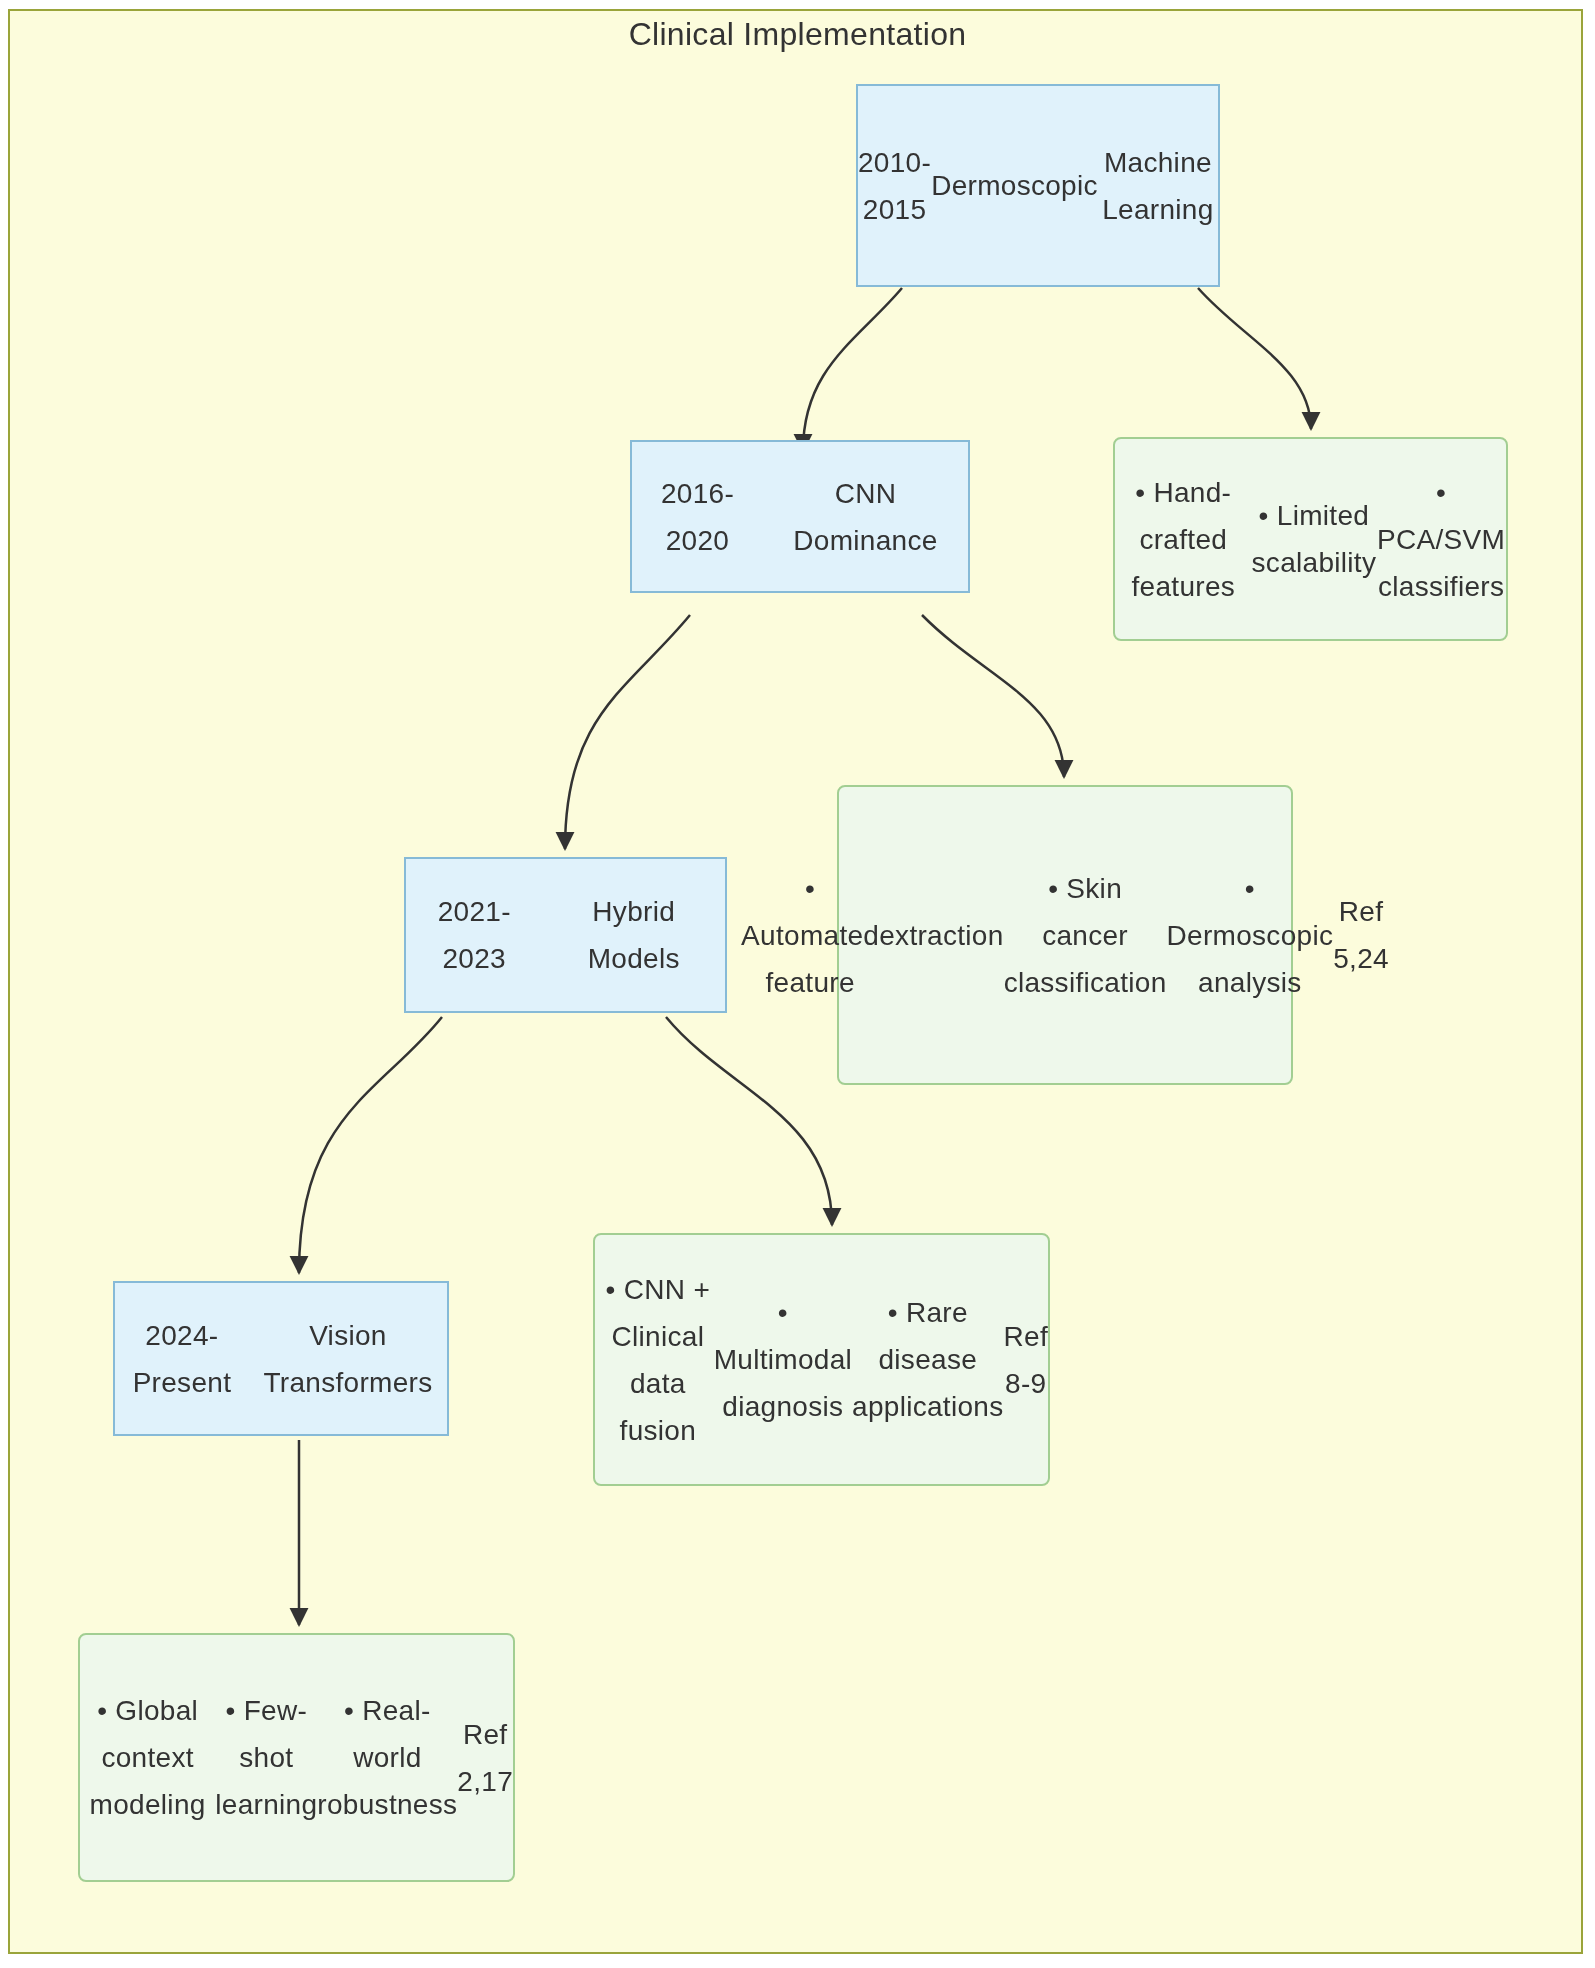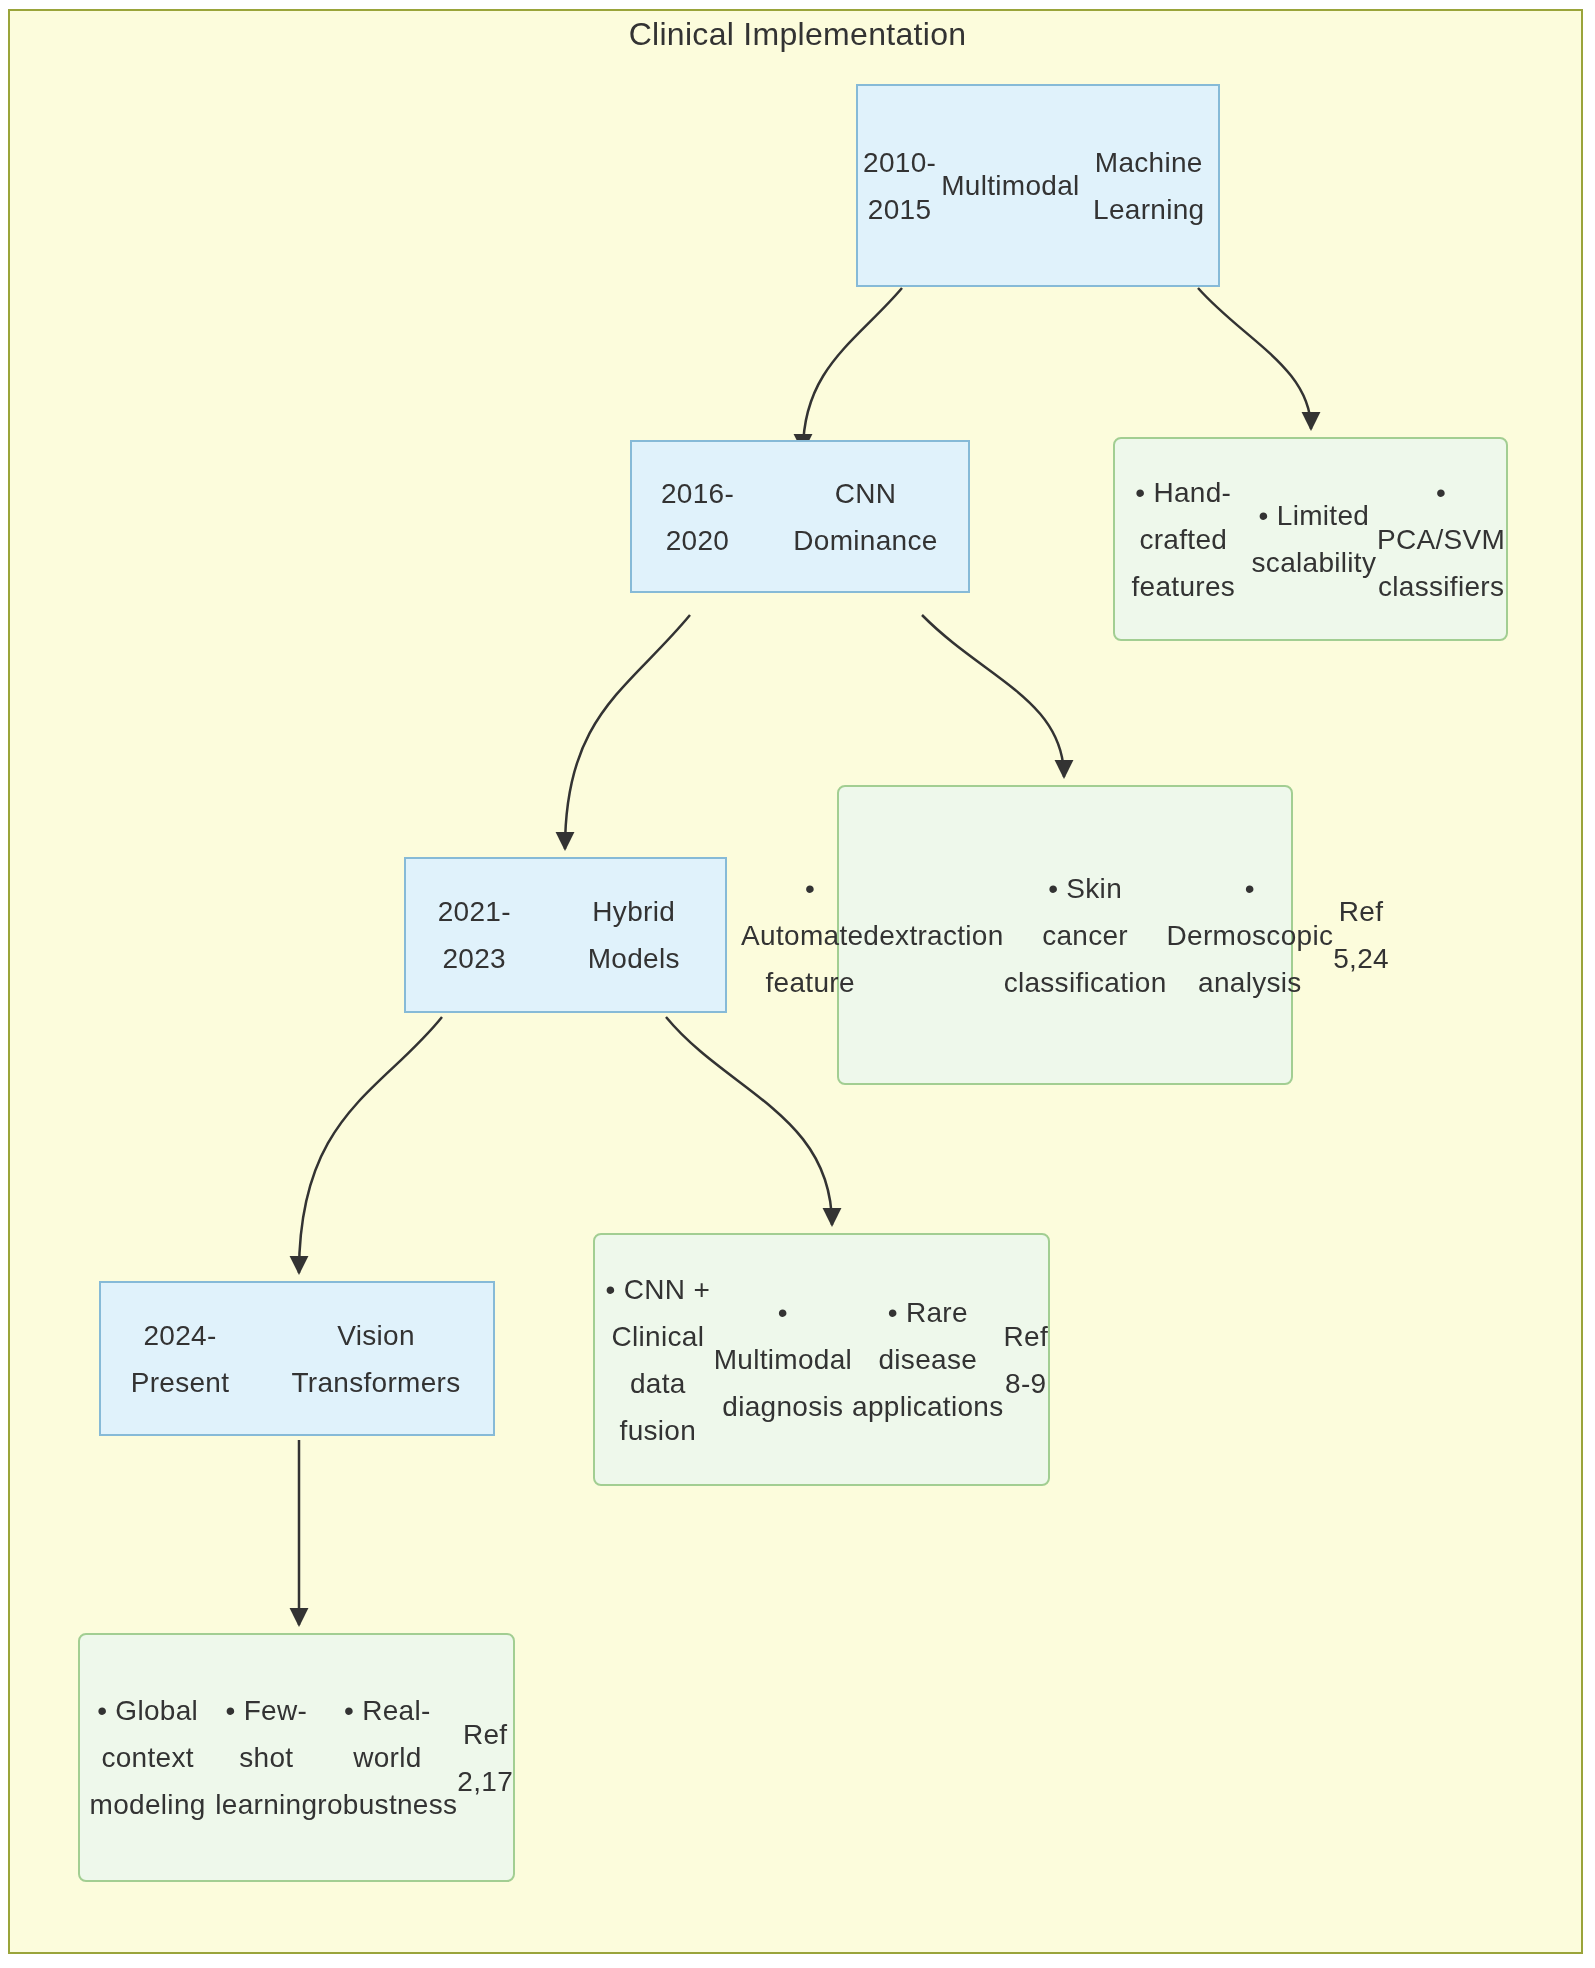"Multimodal" span { text: Multimodal -> Dermoscopic }
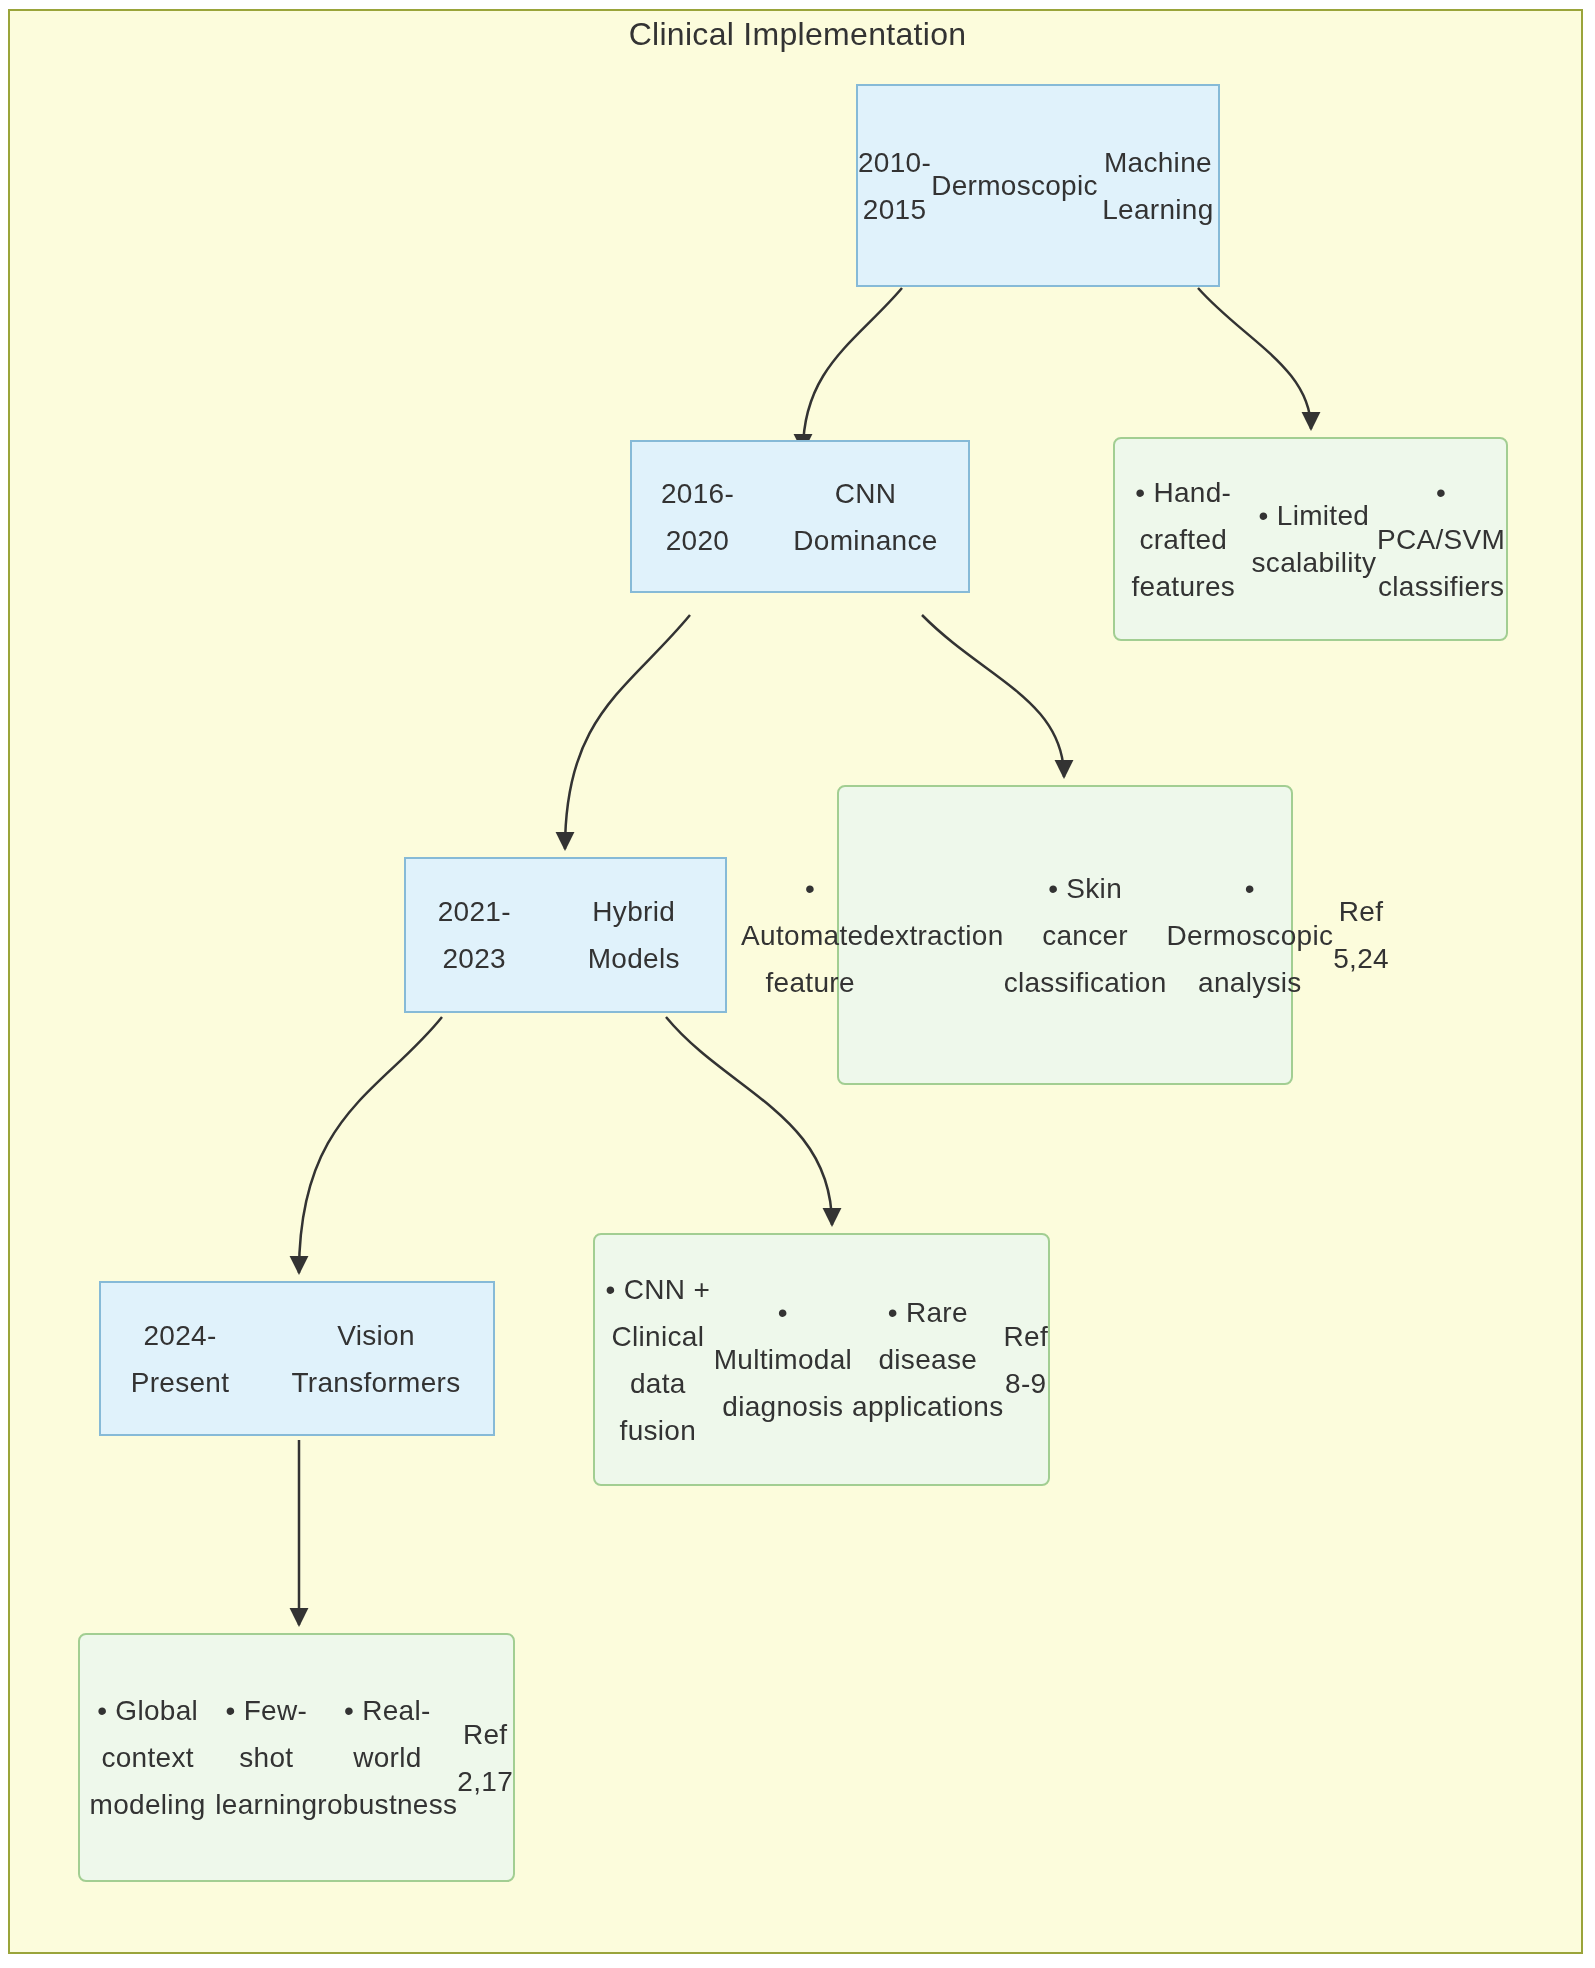"2024-Present" .b4 { left: 99px -> 113px; width: 396px -> 336px }
